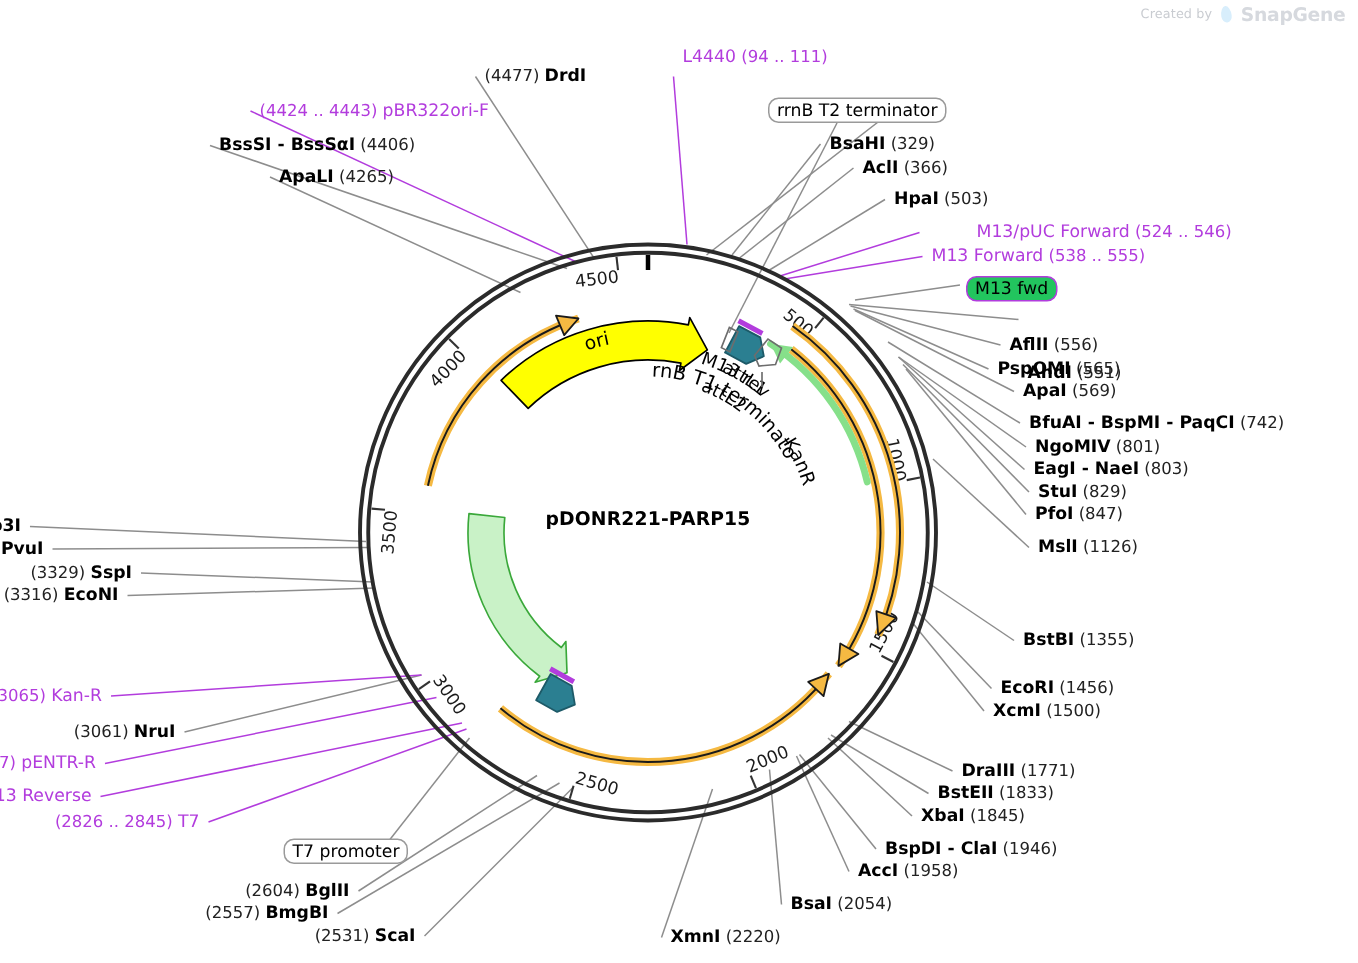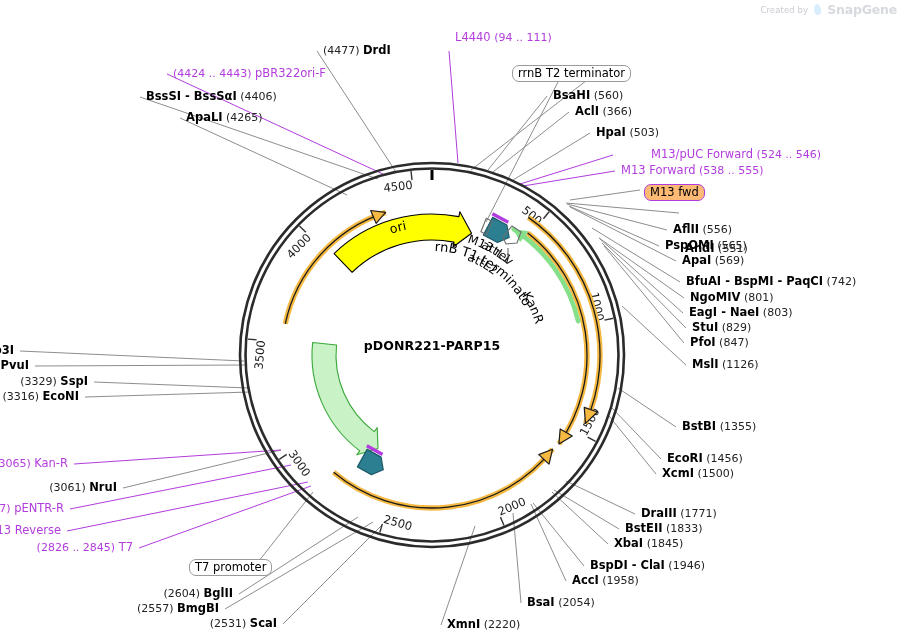"(560)" span.pos { text: 560 -> 329 }
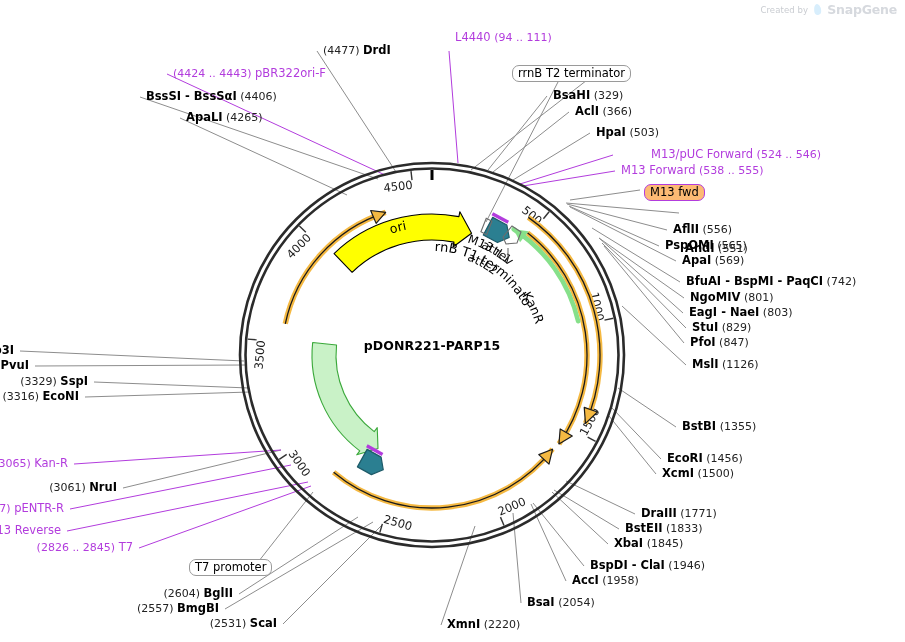"M13 fwd" .boxlbl.purple { background: #fdba74 -> #22c55e }
